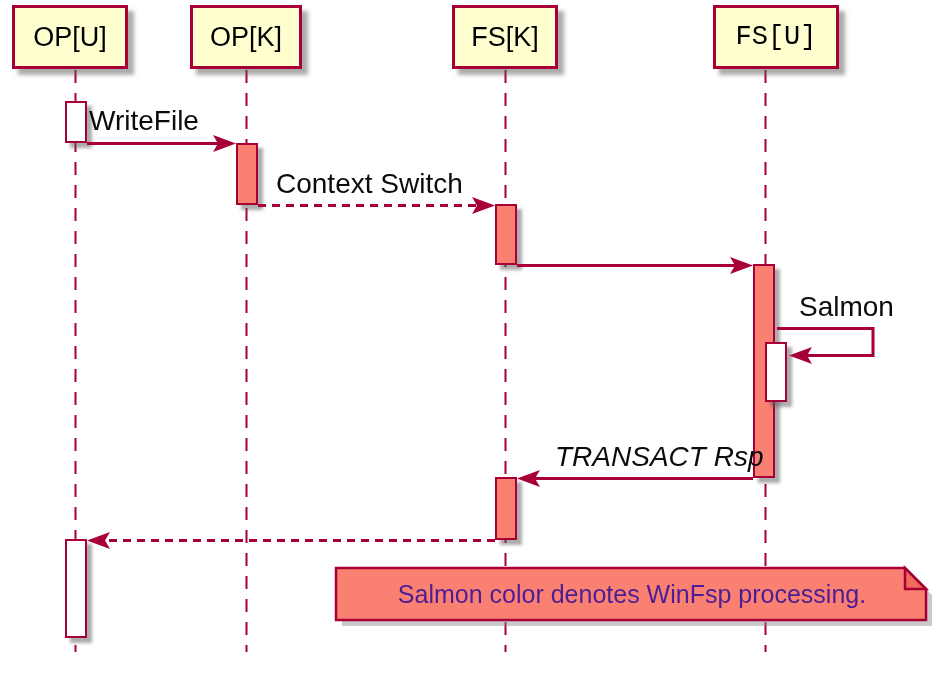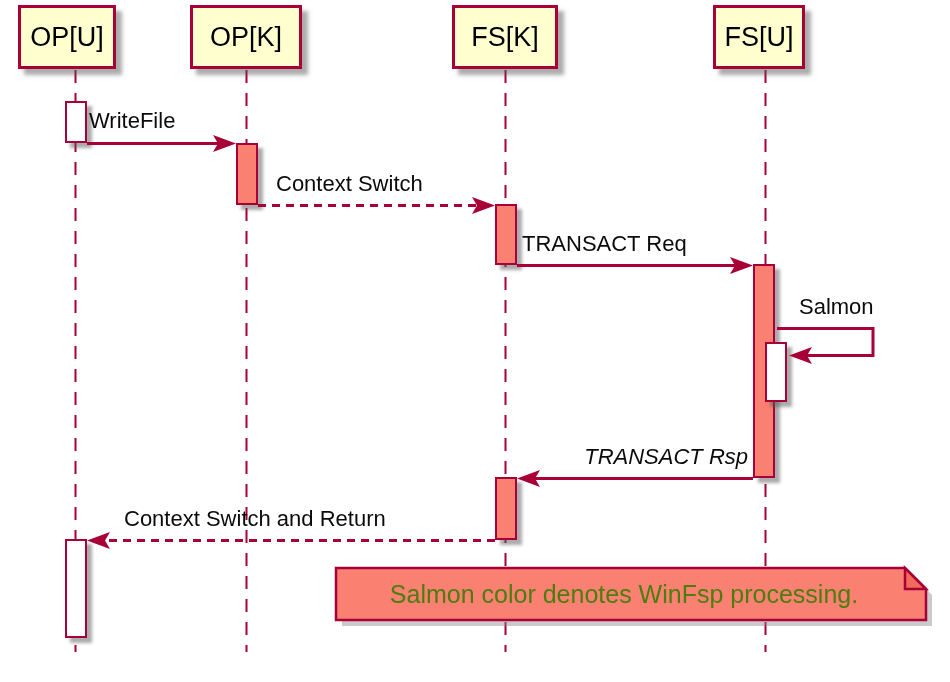"OP[U]" div.pbox { left: 18px -> 12px; width: 98px -> 116px }
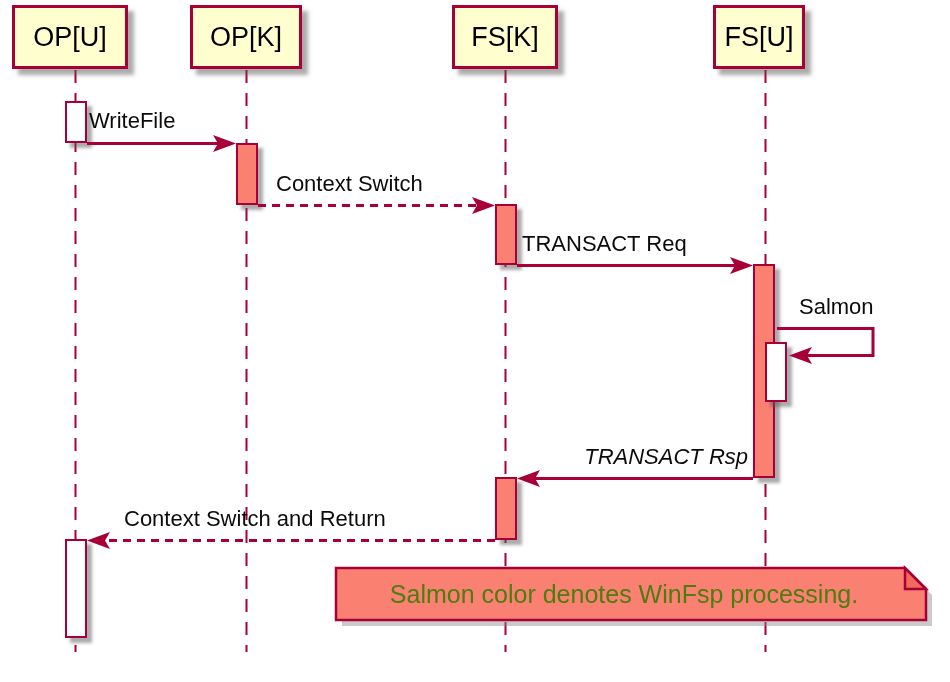"FS[U]" div.pbox { font-family: none -> Liberation Mono, monospace; width: 92px -> 126px }
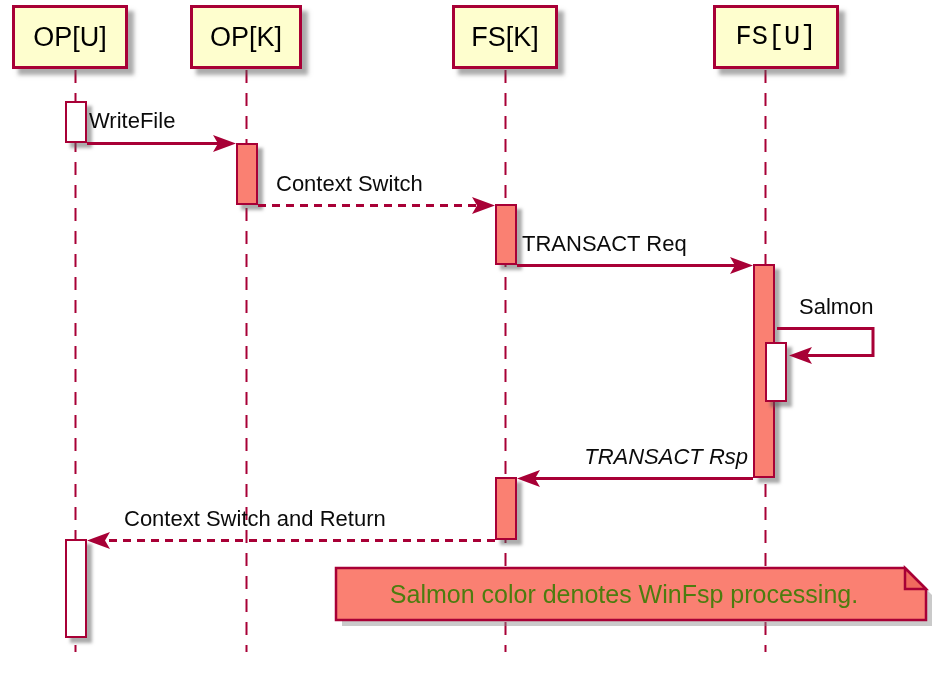"WriteFile" .msg { font-size: 22px -> 28px }
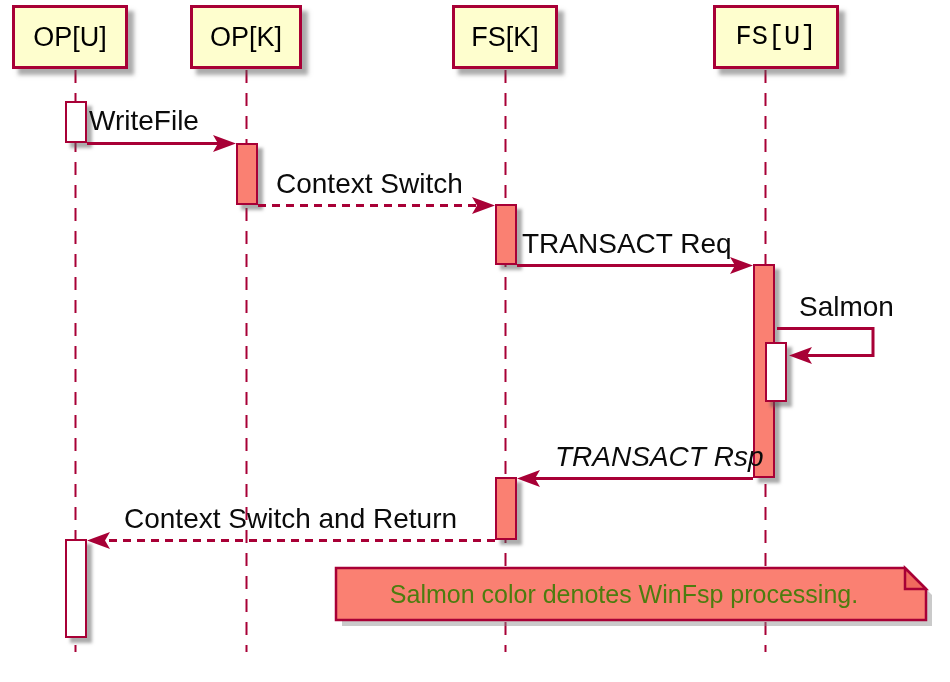"TRANSACT Req" div.msg { html: <div>TRANSACT Req</div> -> none }
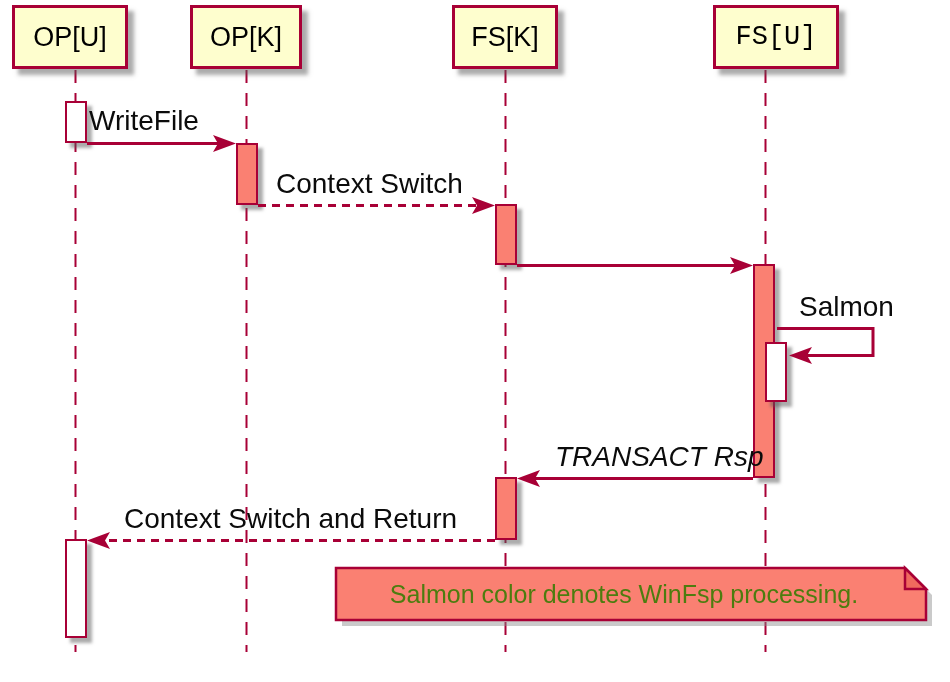"Context Switch and Return" div.msg { html: <div>Context Switch and Return</div> -> none }
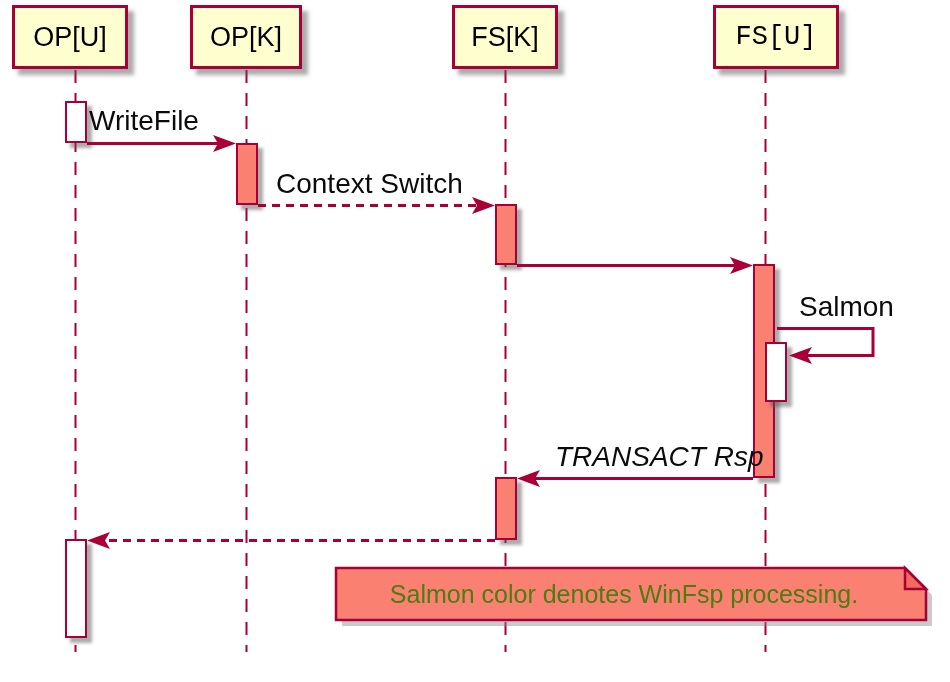"Salmon color denotes WinFsp processing." .note-text { color: #4d7c0f -> #4c1d95; left: 329px -> 337px }
